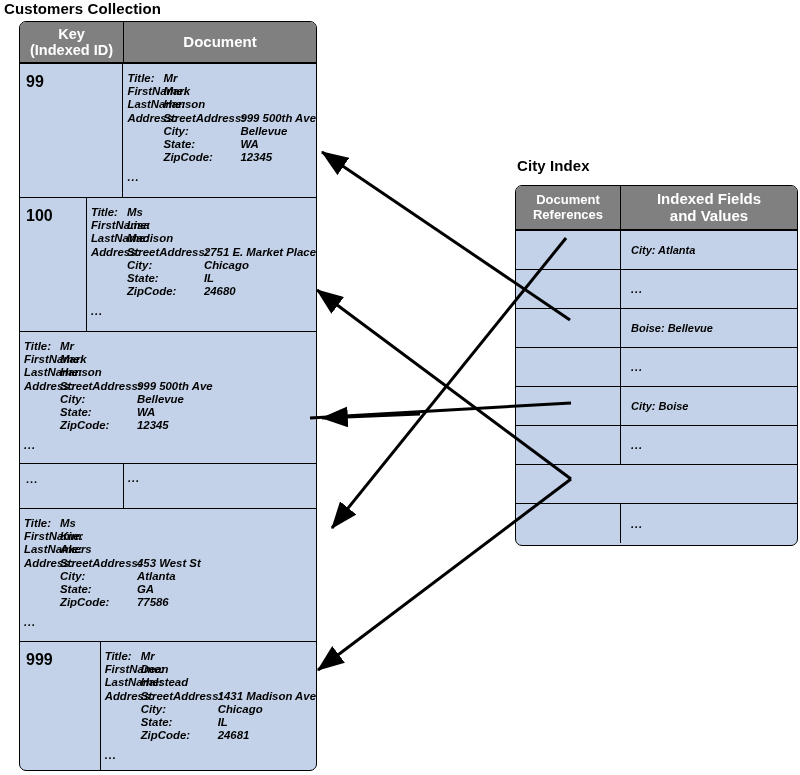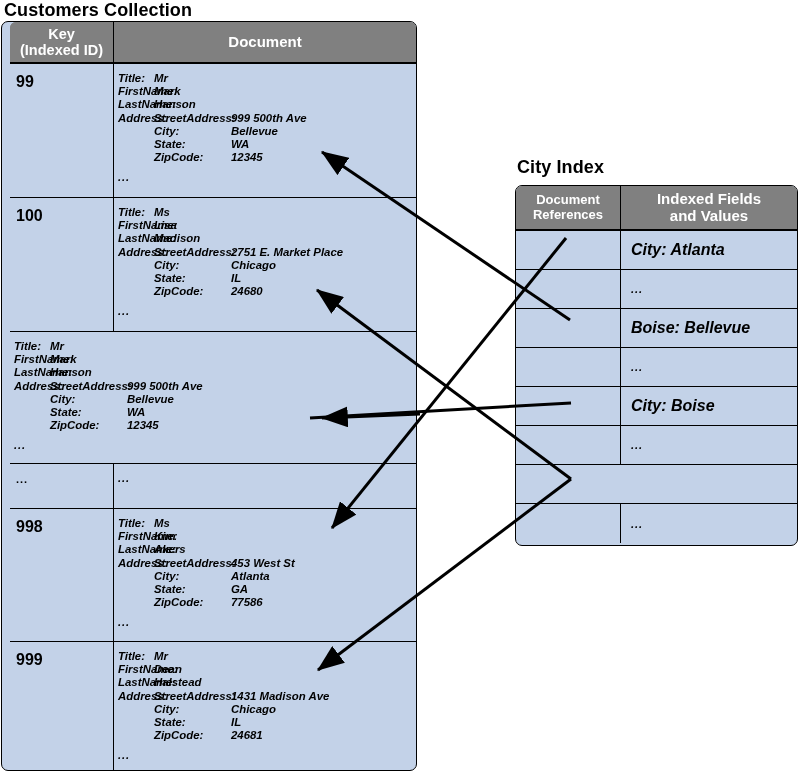"Customers Collection" .caption { font-size: 18px -> 15px }
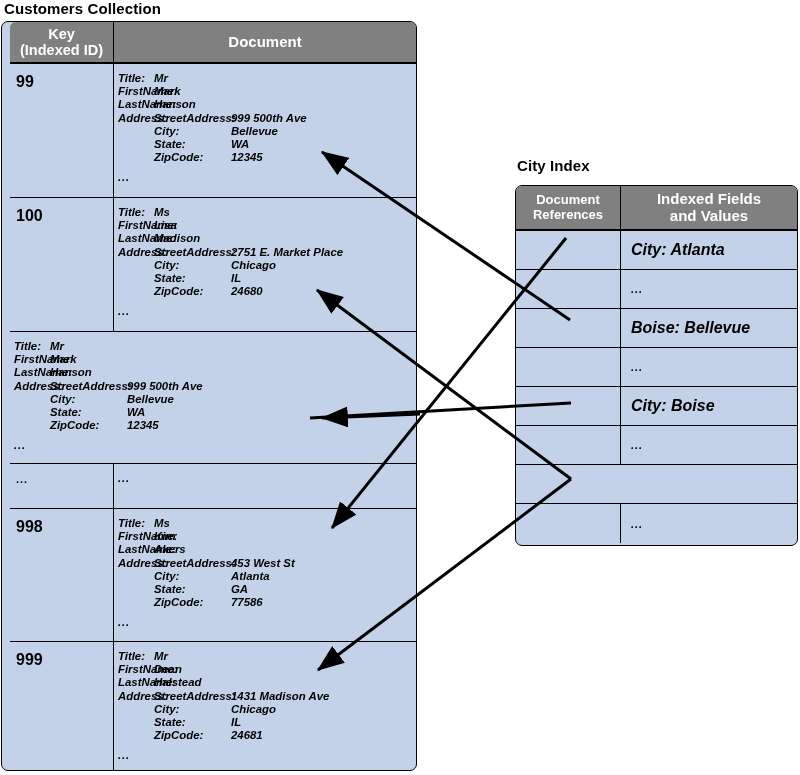"Key" #customers-table { left: 1px -> 19px; padding-left: 8px -> none; width: 416px -> 298px }
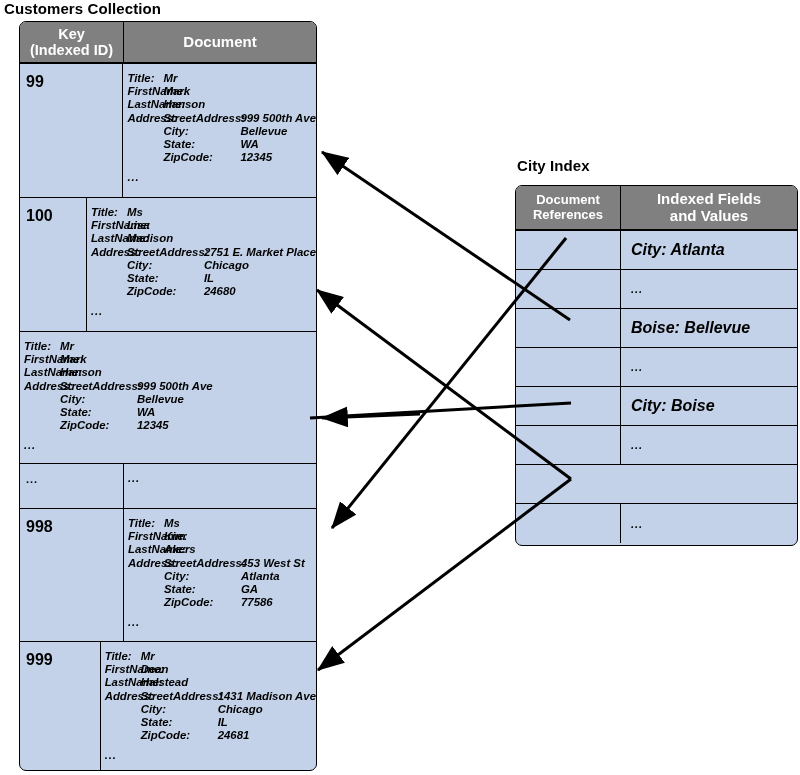"City: Atlanta" .idx-val-cell { font-size: 16px -> 11px }
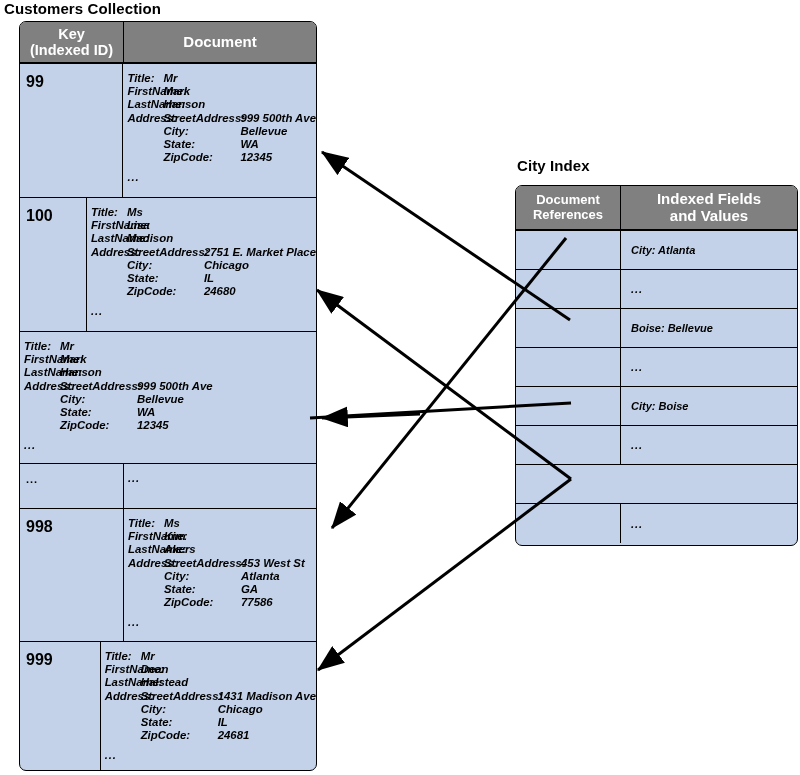"998" div.cell { html: <div>998</div> -> none }
